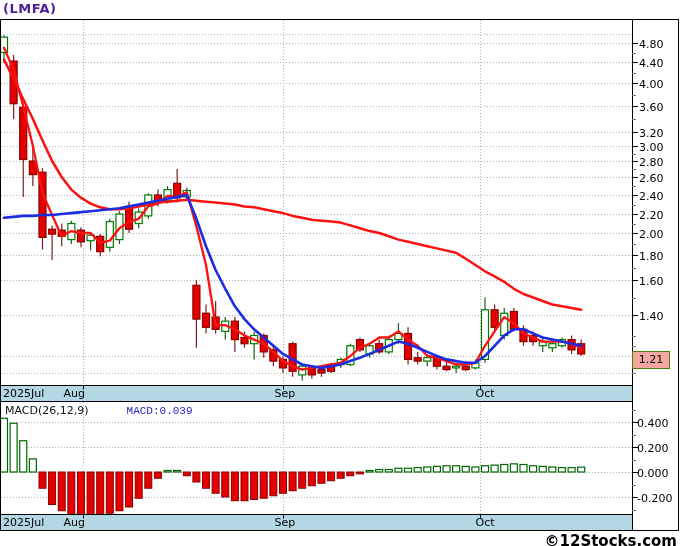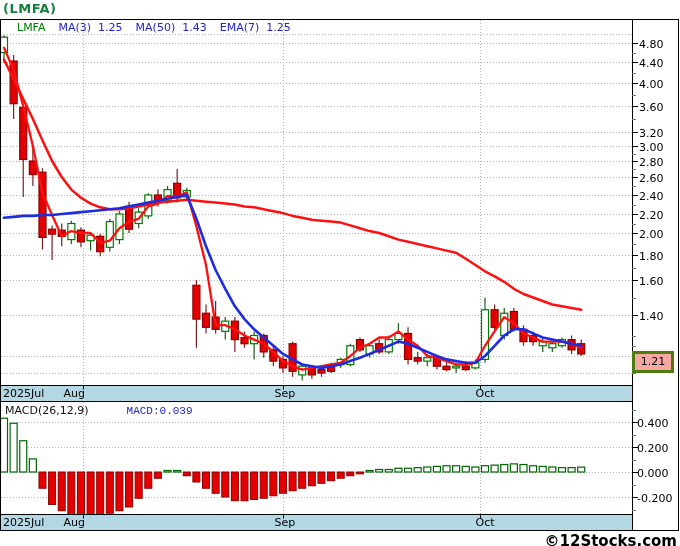"(LMFA)" .page-title { color: #15803d -> #4c1d95 }
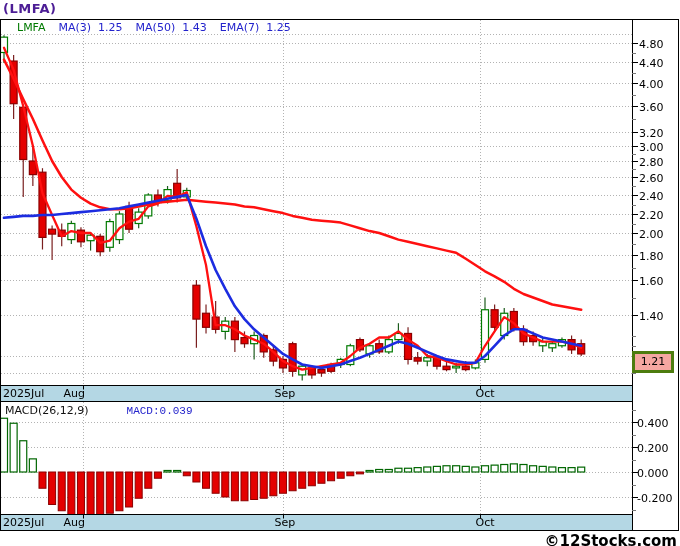"LMFA MA(3) 1.25 MA(50) 1.43" div.main-legend { html: <div> <span>LMFA</span><span>MA(3)</span><span>1.25</span><span>MA(50)</span><span>1.43</span><span>EMA(7)</span><span>1.25</span> </div> -> none }
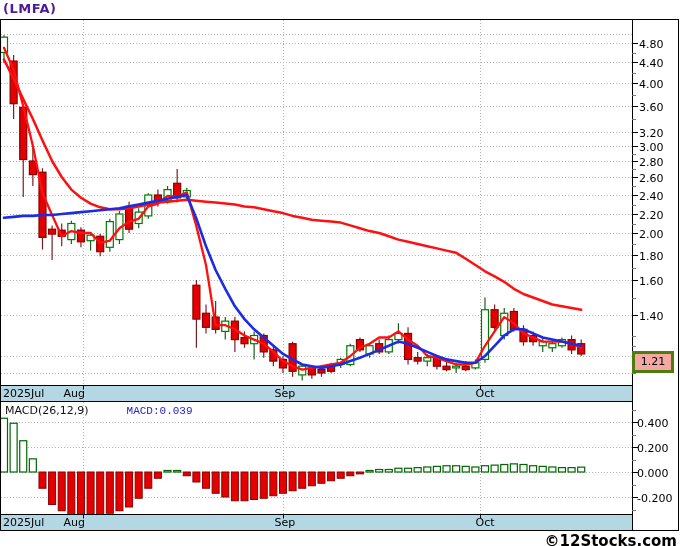"1.21" .price-tag { border: 3px solid #4d7c0f -> 1px solid #4d7c0f }
